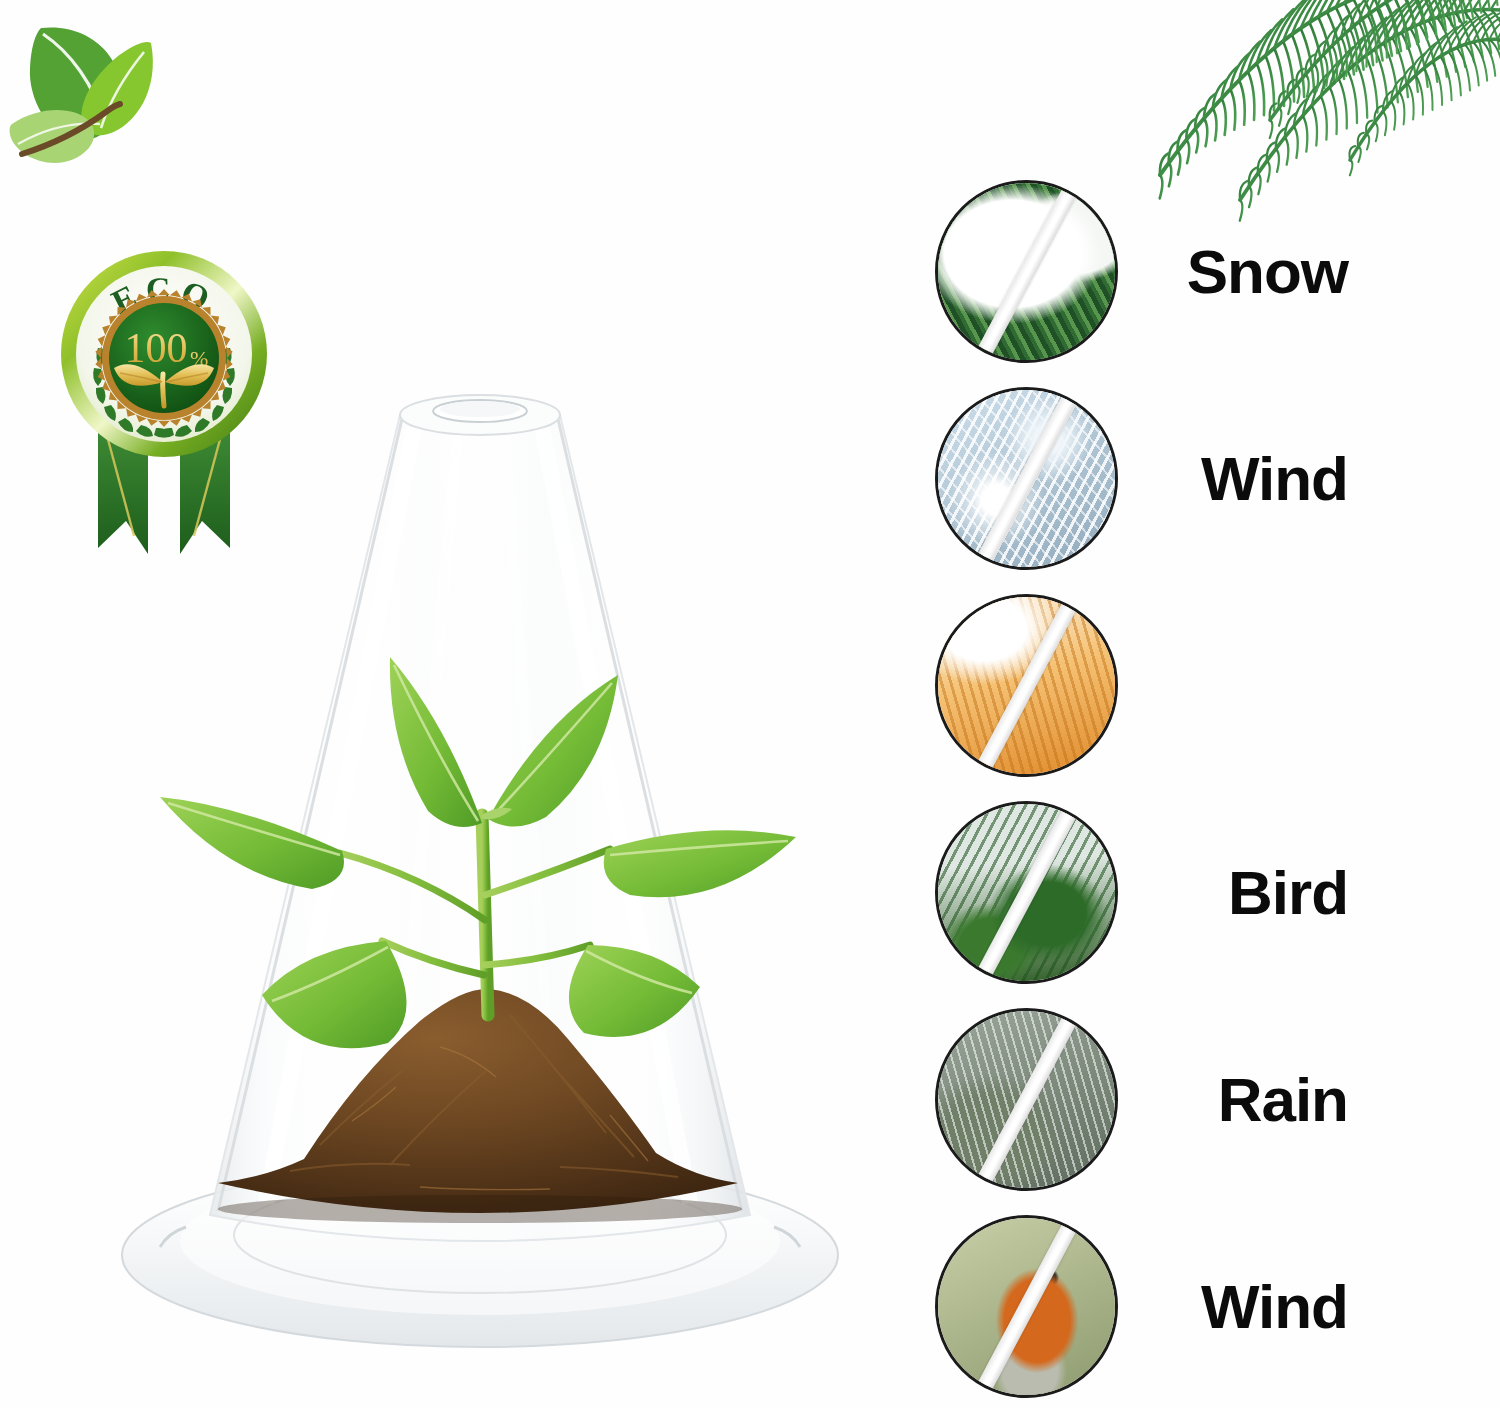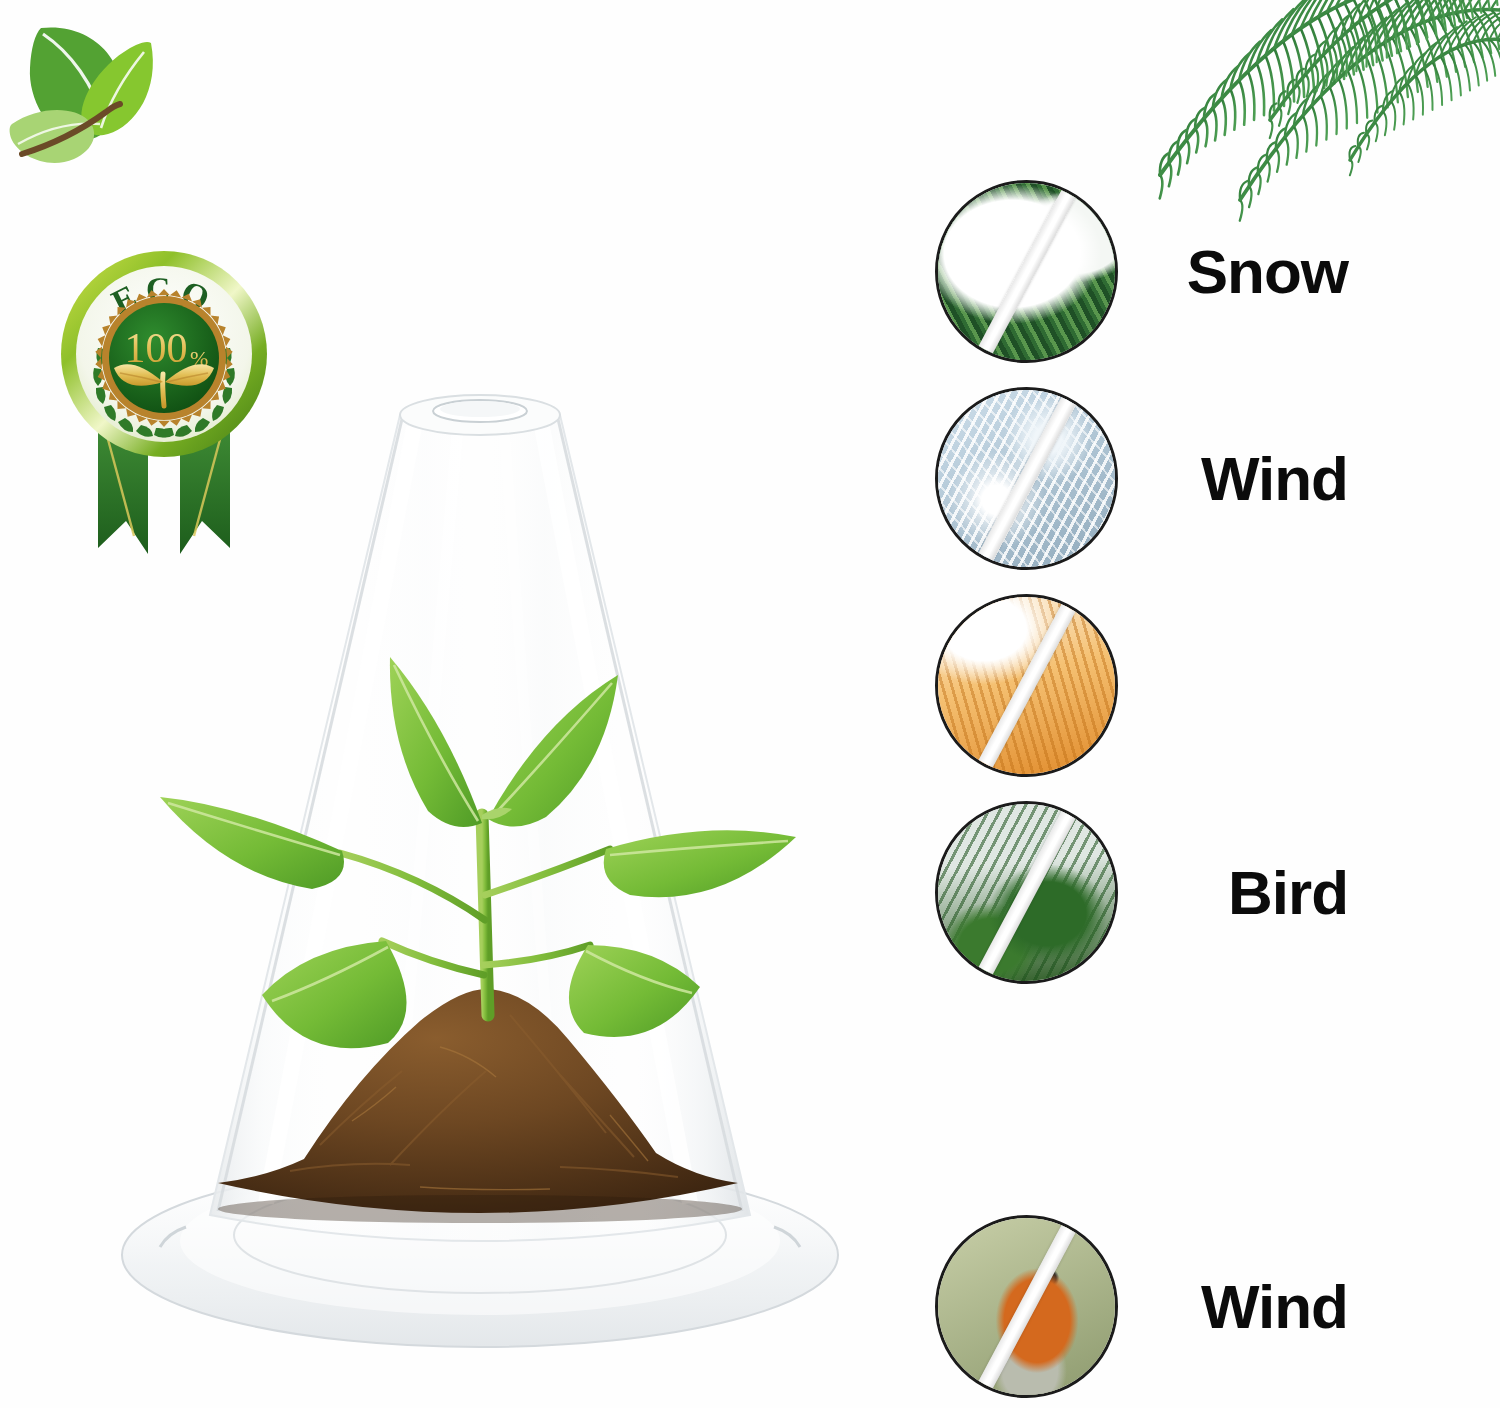"Rain" div.feature-row { html: none -> <div> <div> <div></div> <div></div> </div> <div>Rain</div> </div> }
